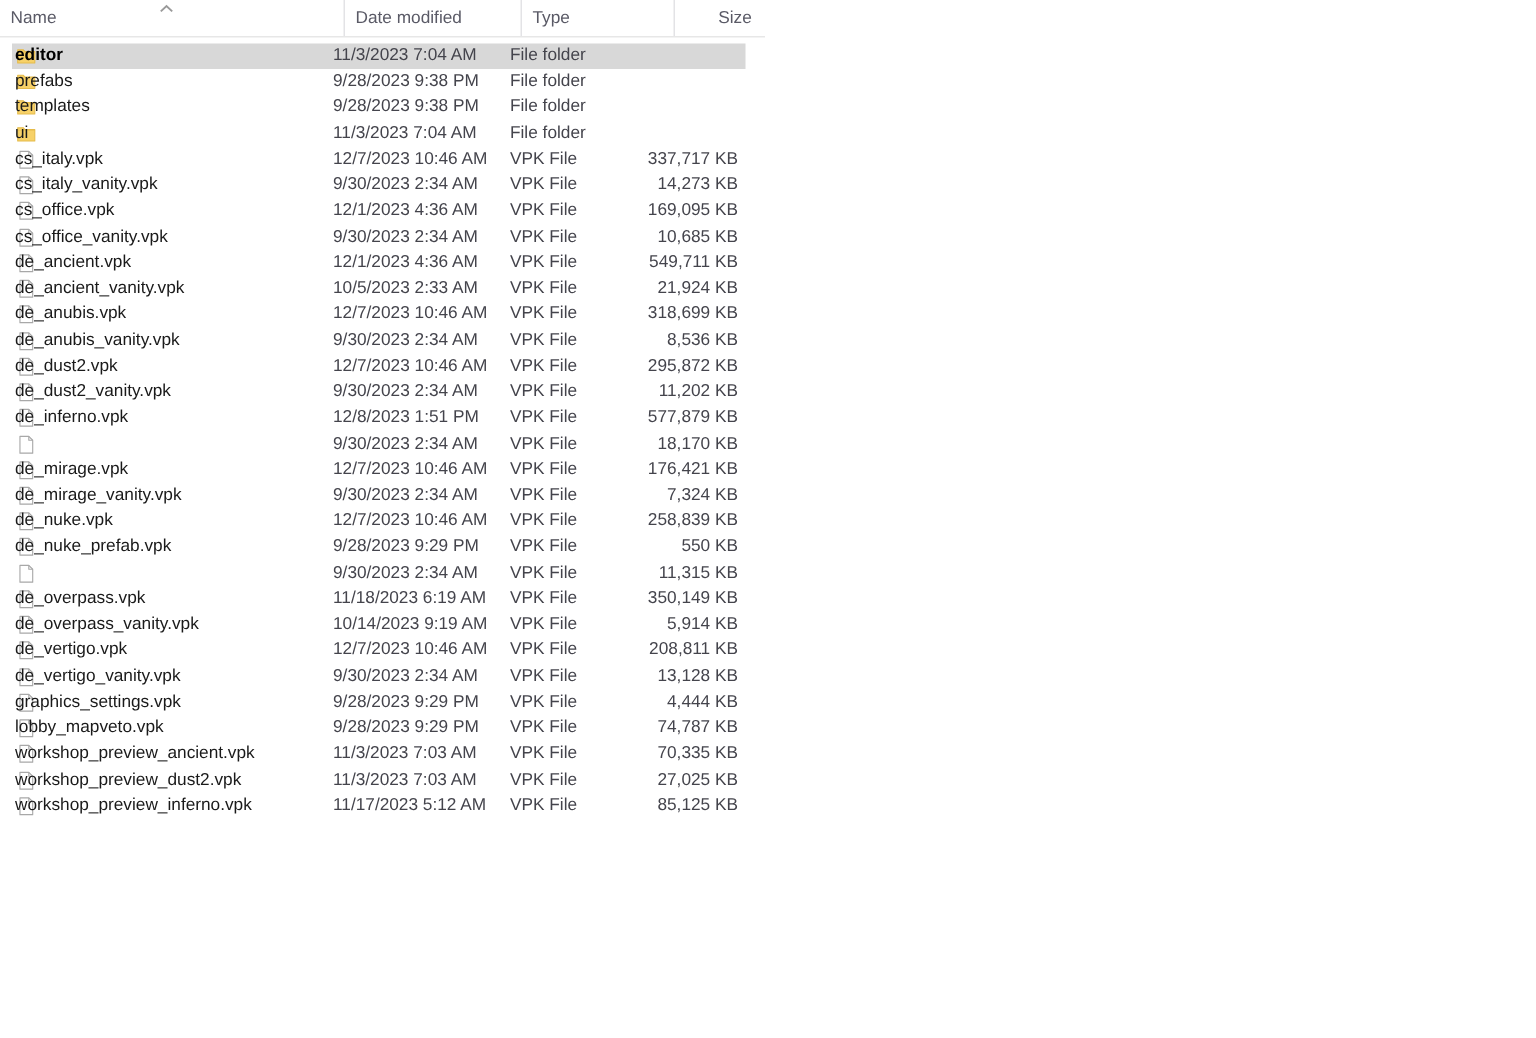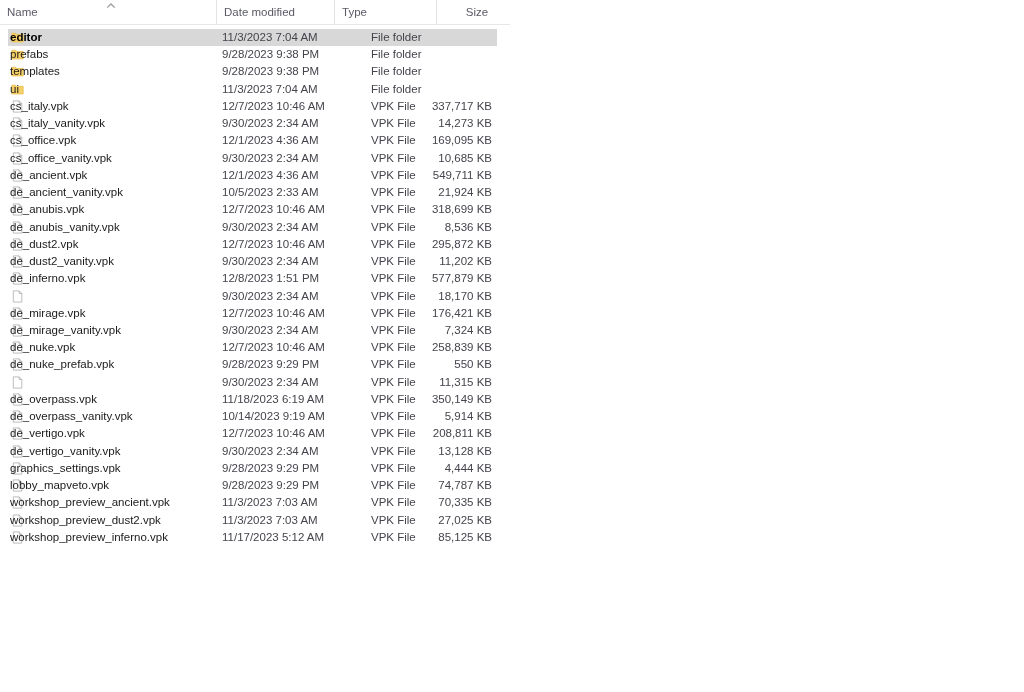"Date modified" .col-cell.divider { margin-left: none -> 13px }
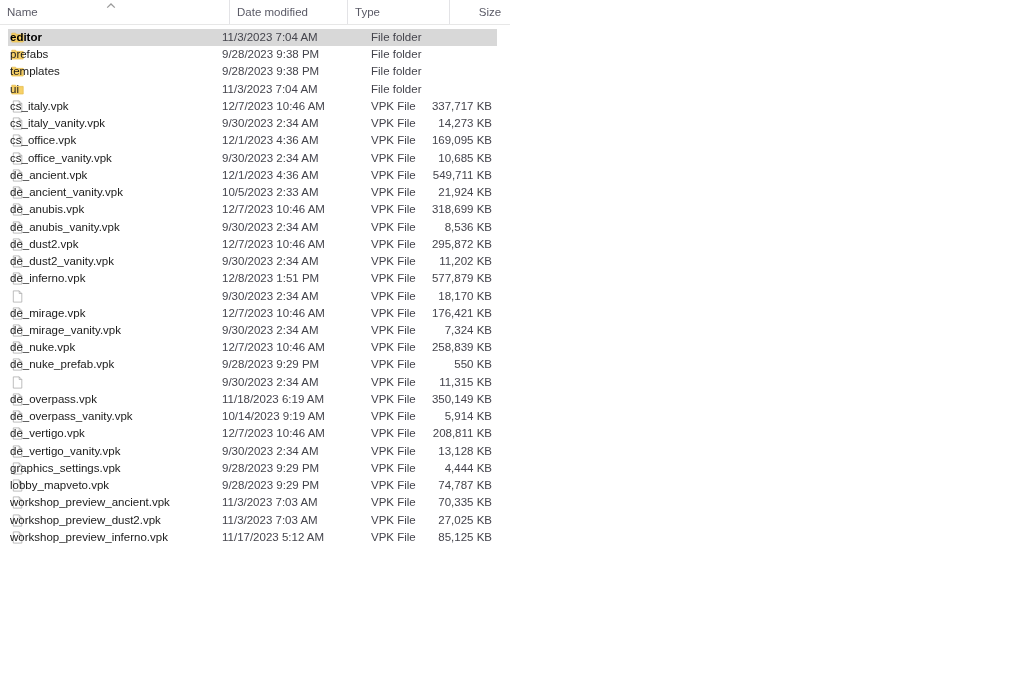"File folder" .cell-type { margin-left: 31px -> none }
